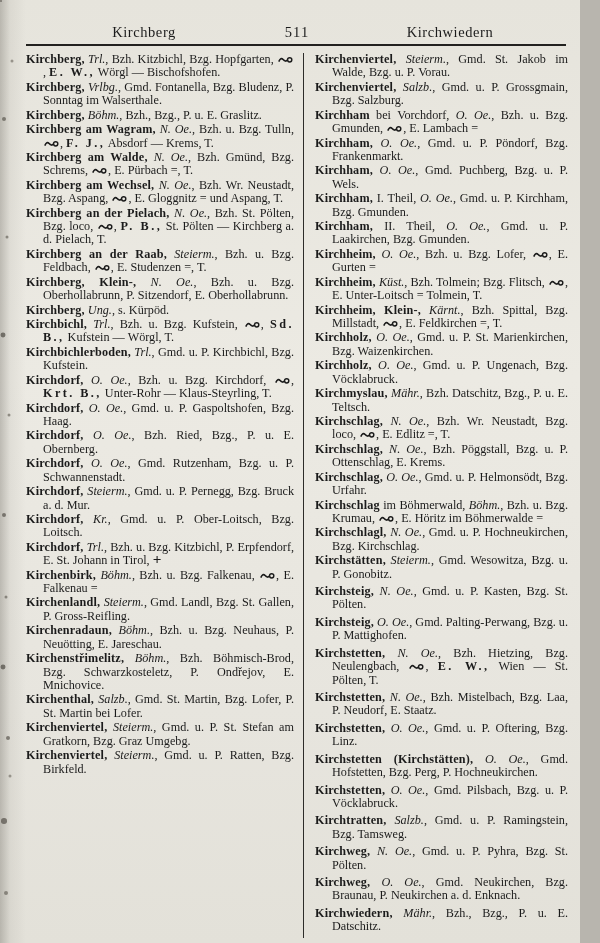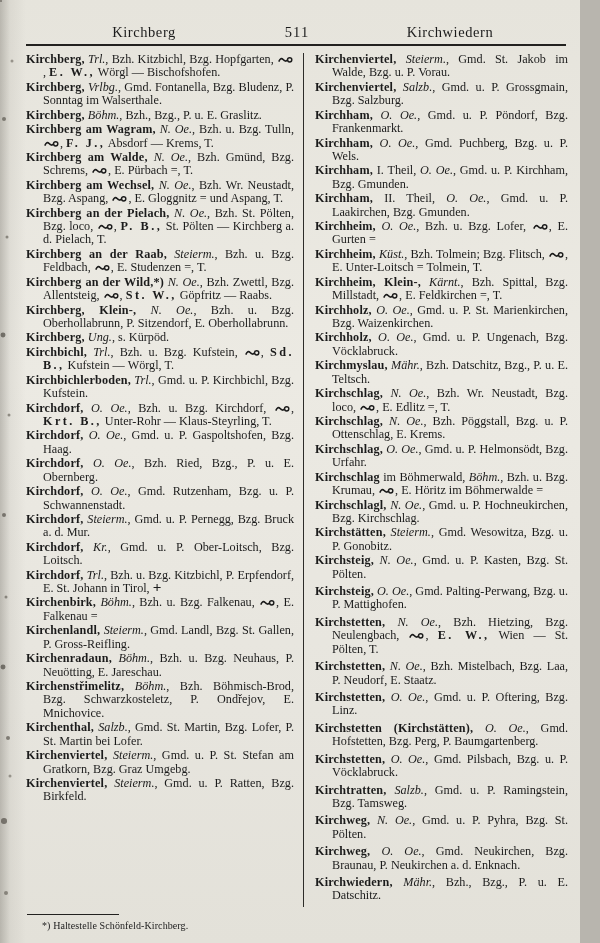"Kirchham bei Vorchdorf, O. Oe.," p.entry { html: none -> <p><span>Kirchham</span><span> bei Vorchdorf, </span><span>O. Oe.</span><span>, Bzh. u. Bzg. Gmunden, </span><span><svg> <path></path> <circle></circle> </svg></span><span>, E. Lambach =</span></p> }
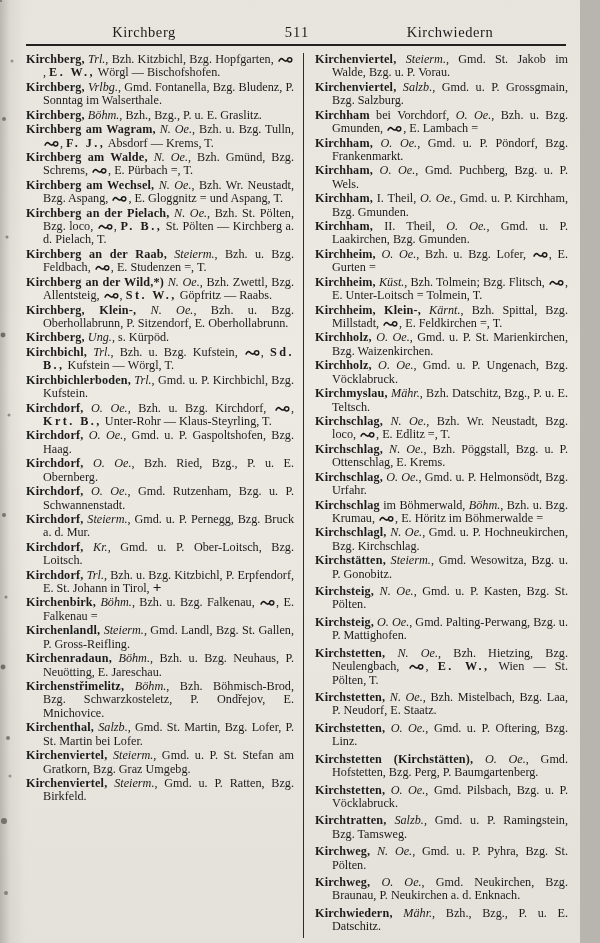"Kirchberg an der Wild,*) N." p.entry { html: <p><span>Kirchberg an der Wild,*)</span><span> </span><span>N. Oe.</span><span>, Bzh. Zwettl, Bzg. Allentsteig, </span><span><svg> <path></path> <circle></circle> </svg></span><span>, </span><span>St. W.,</span><span> Göpfritz — Raabs.</span></p> -> none }
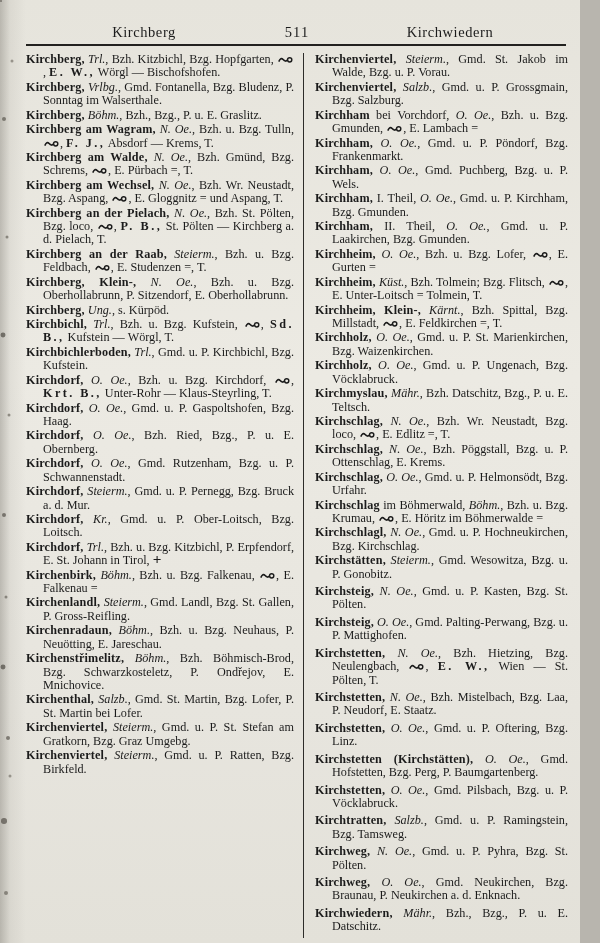", Gmd. Hofstetten, Bzg. Perg," span { text: Baumgartenberg -> Hochneukirchen }
